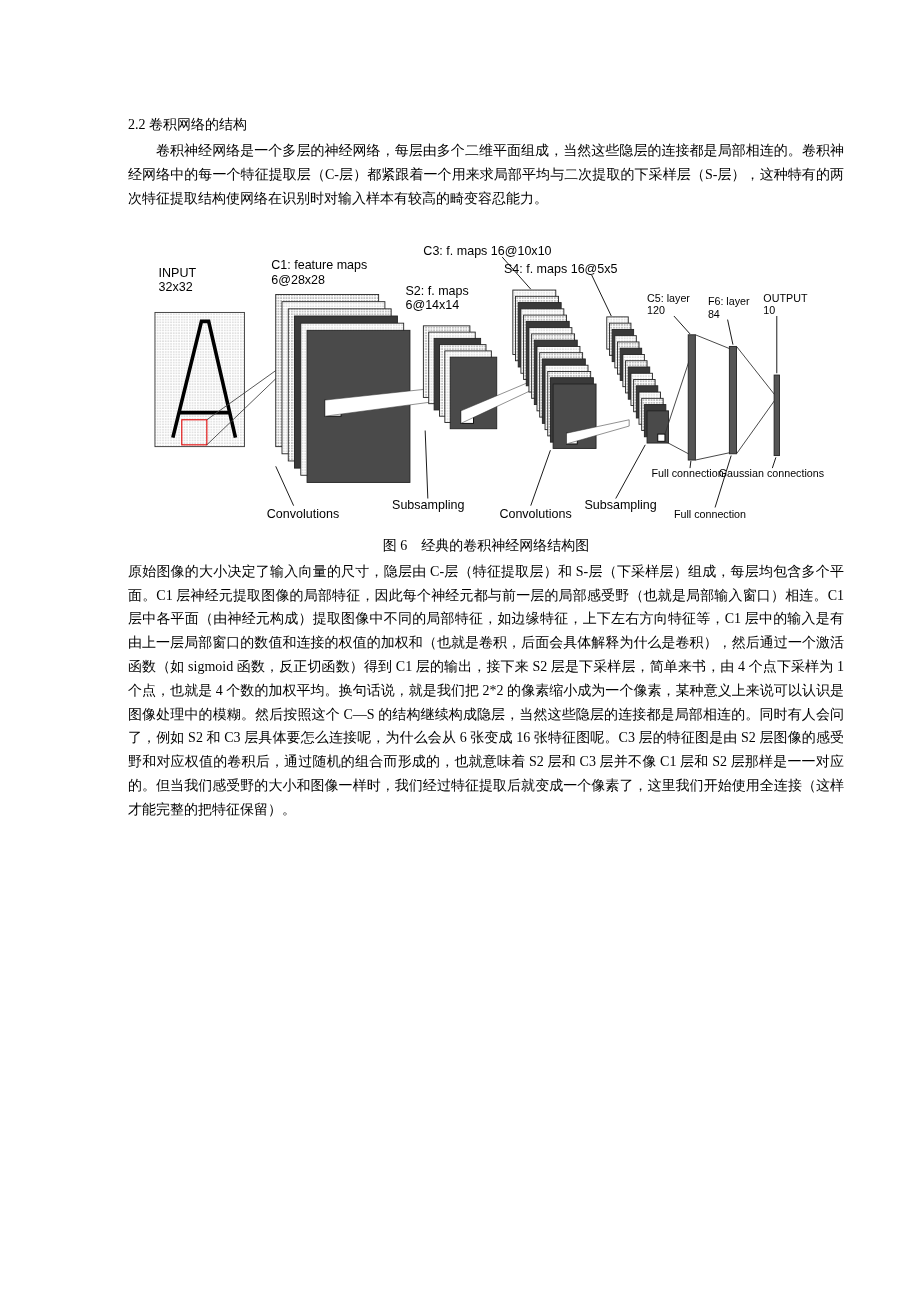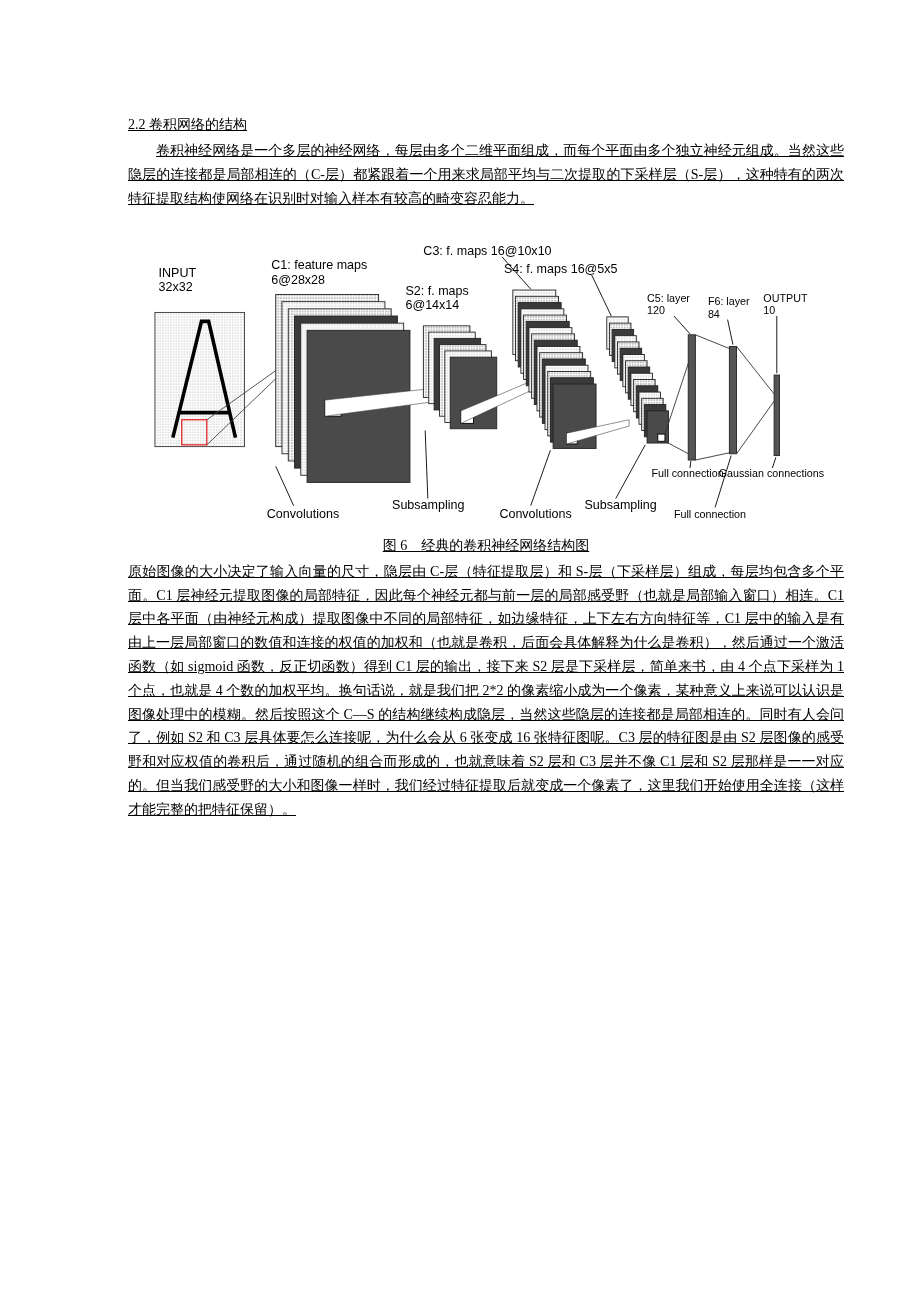"2.2 卷积网络的结构" .page { text-decoration: underline -> none }
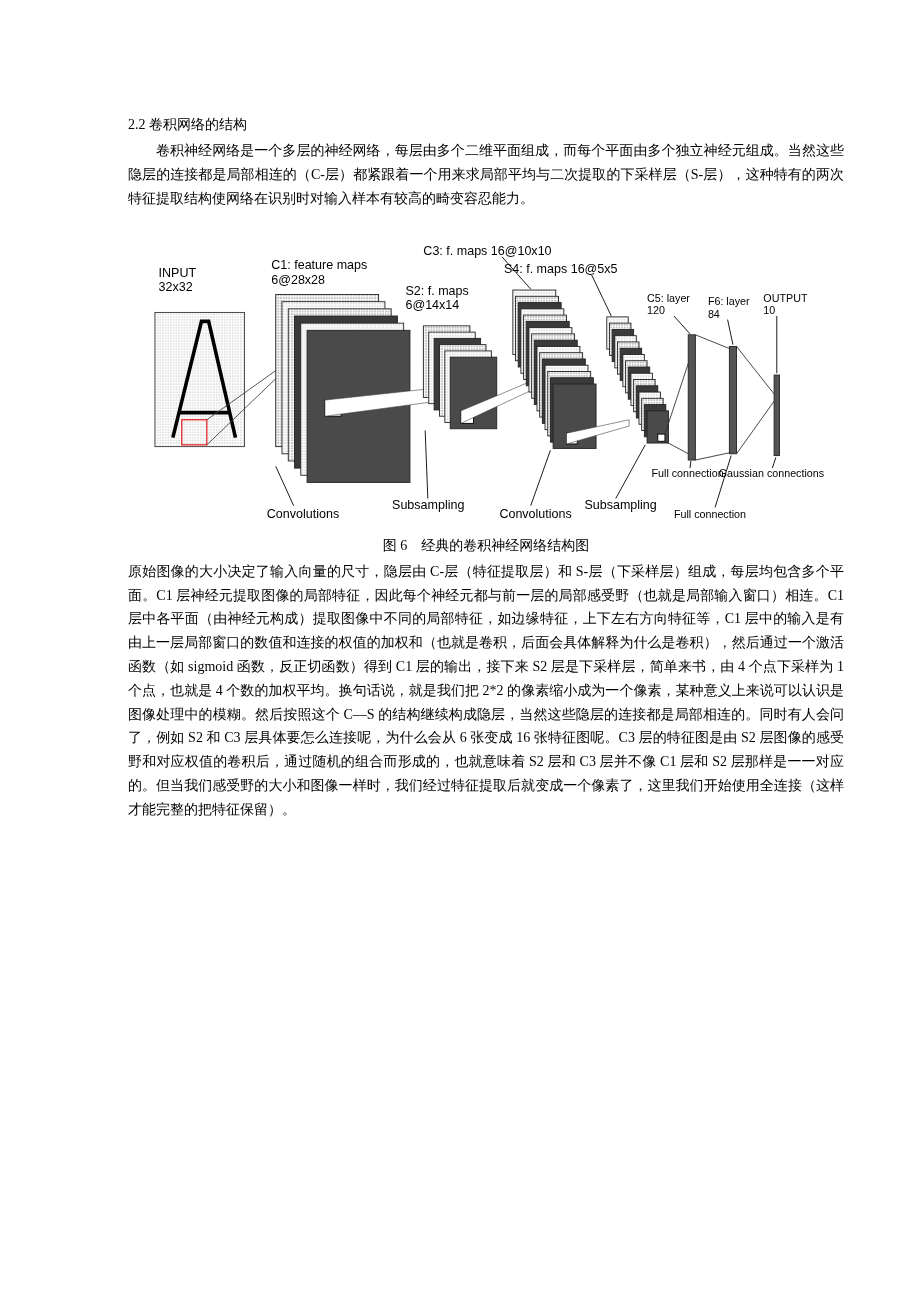"卷积神经网络是一个多层的神经网络，每层由多个二维平面组成，而每个平面由多个独立神" div.para { text: 而每个平面由多个独立神经元组成。当然这些隐层的连接都是局部相连的 -> 当然这些隐层的连接都是局部相连的。卷积神经网络中的每一个特征提取层 }
